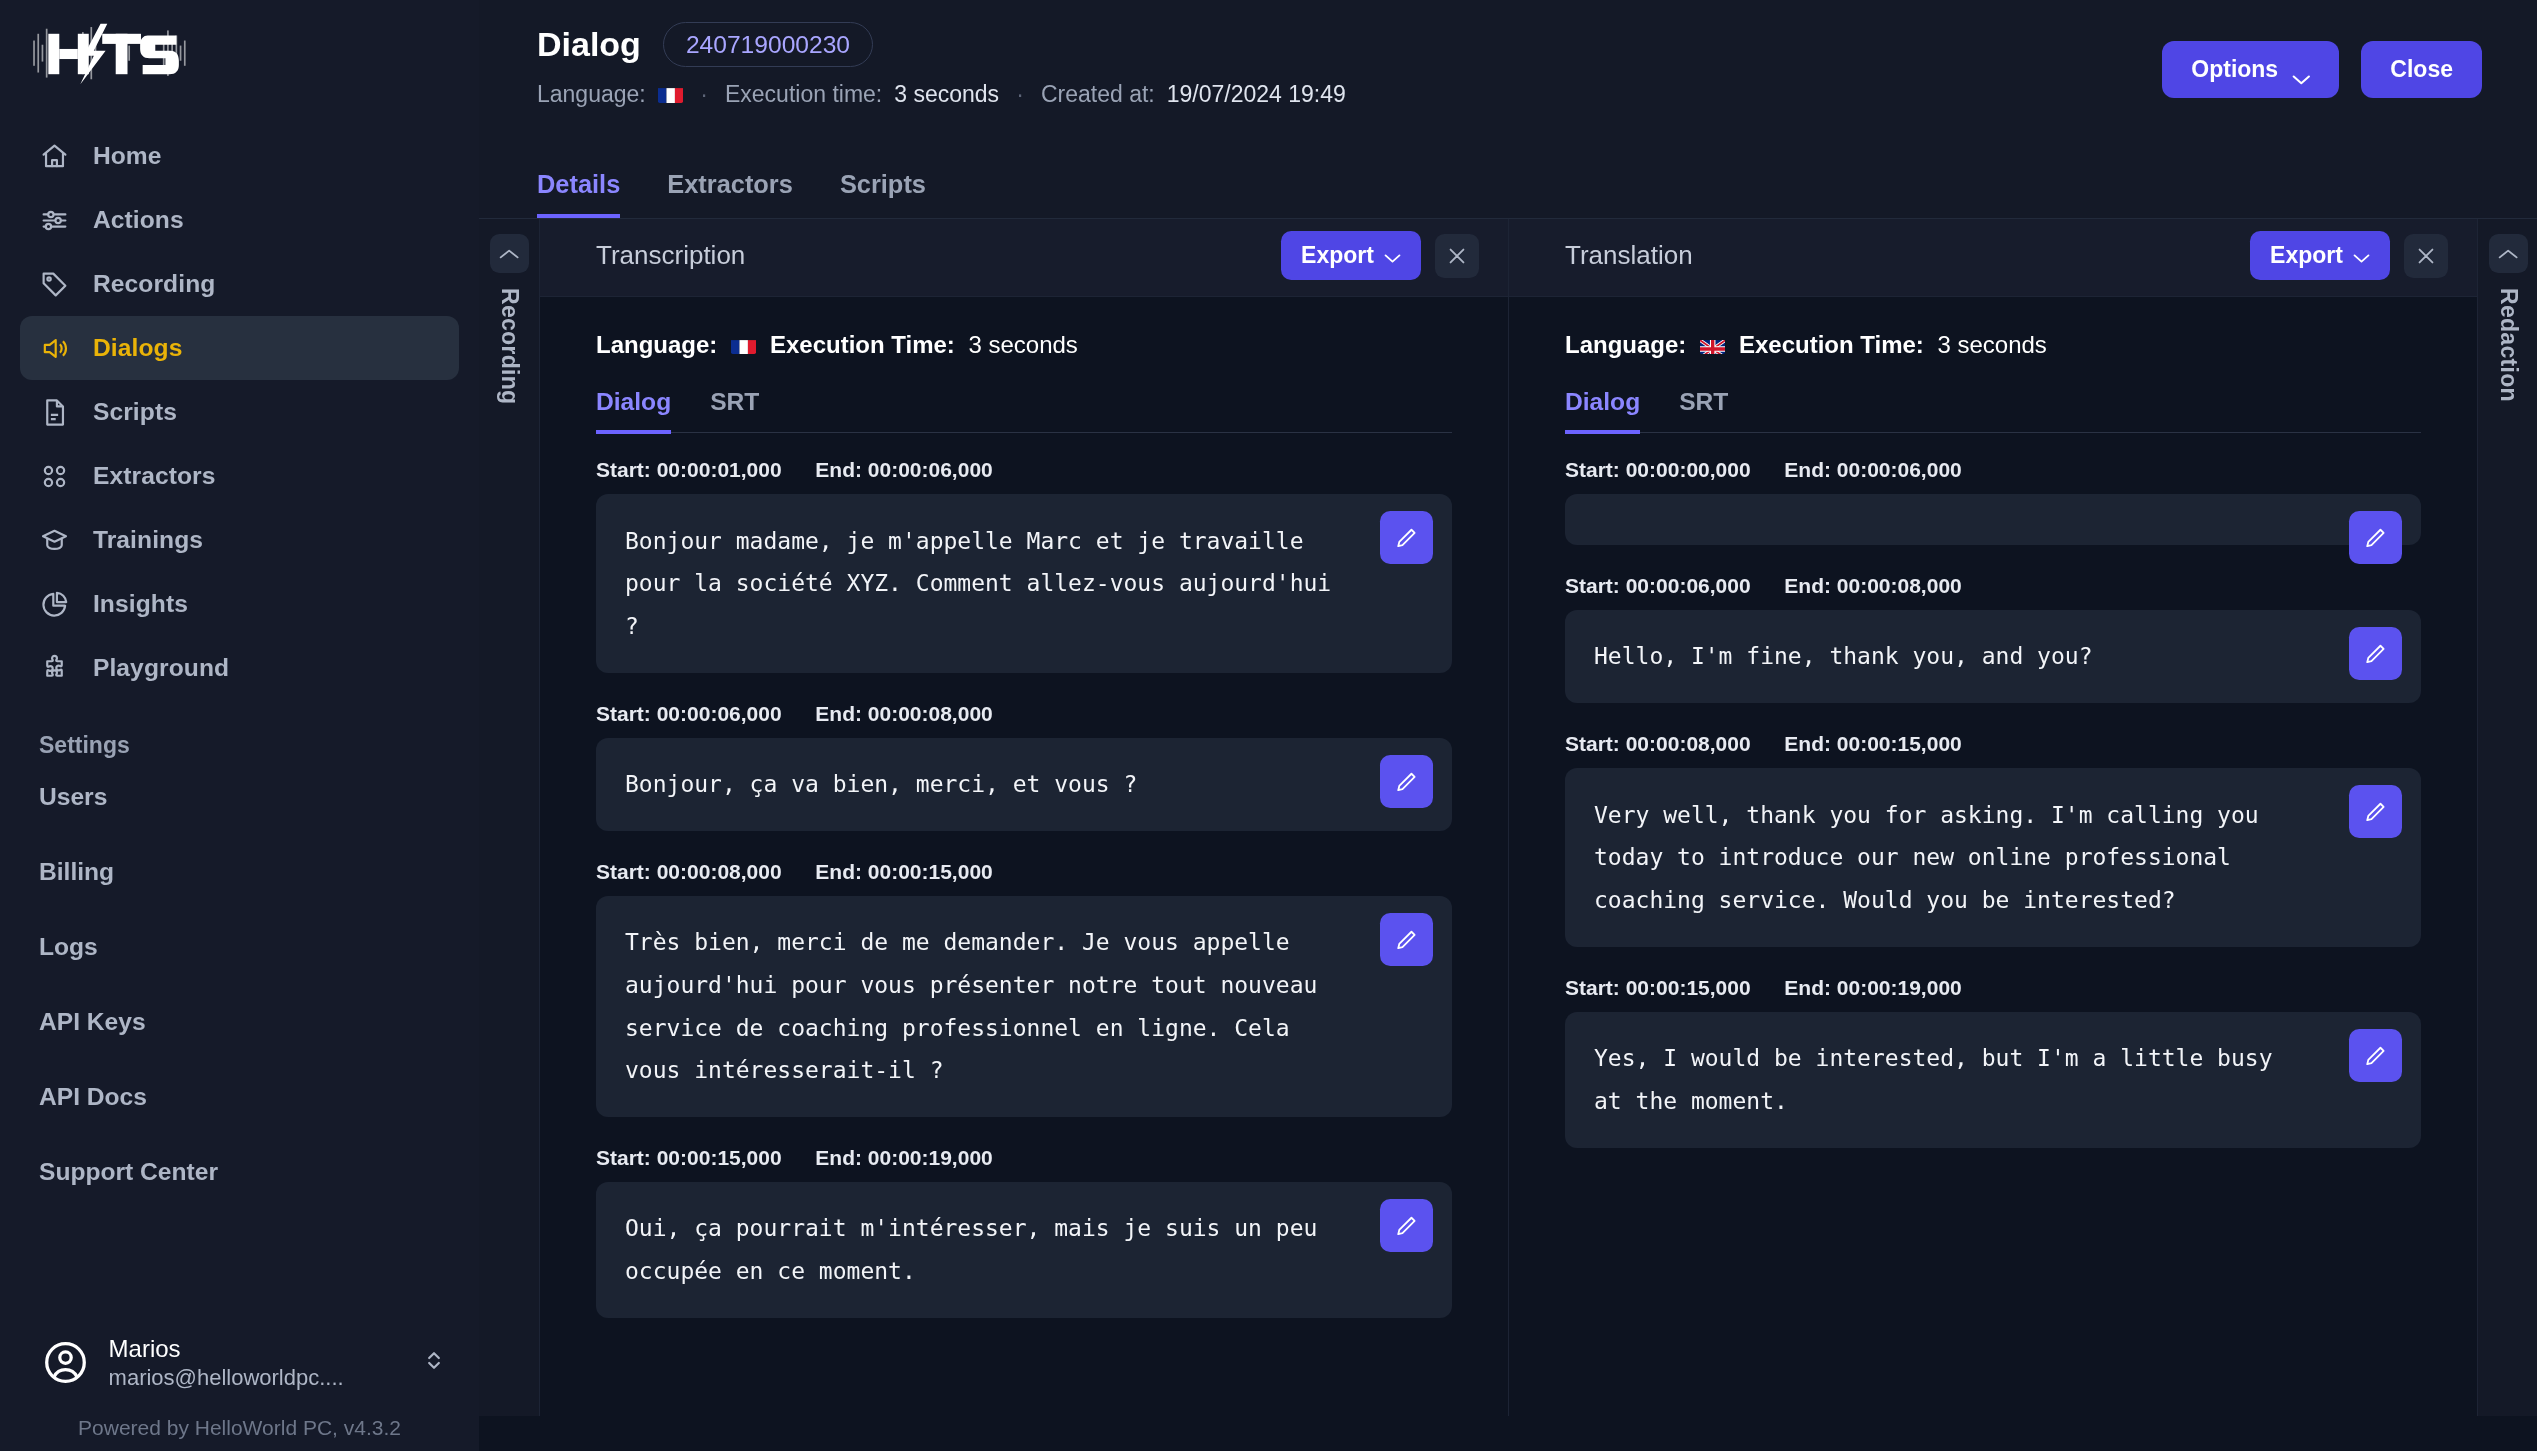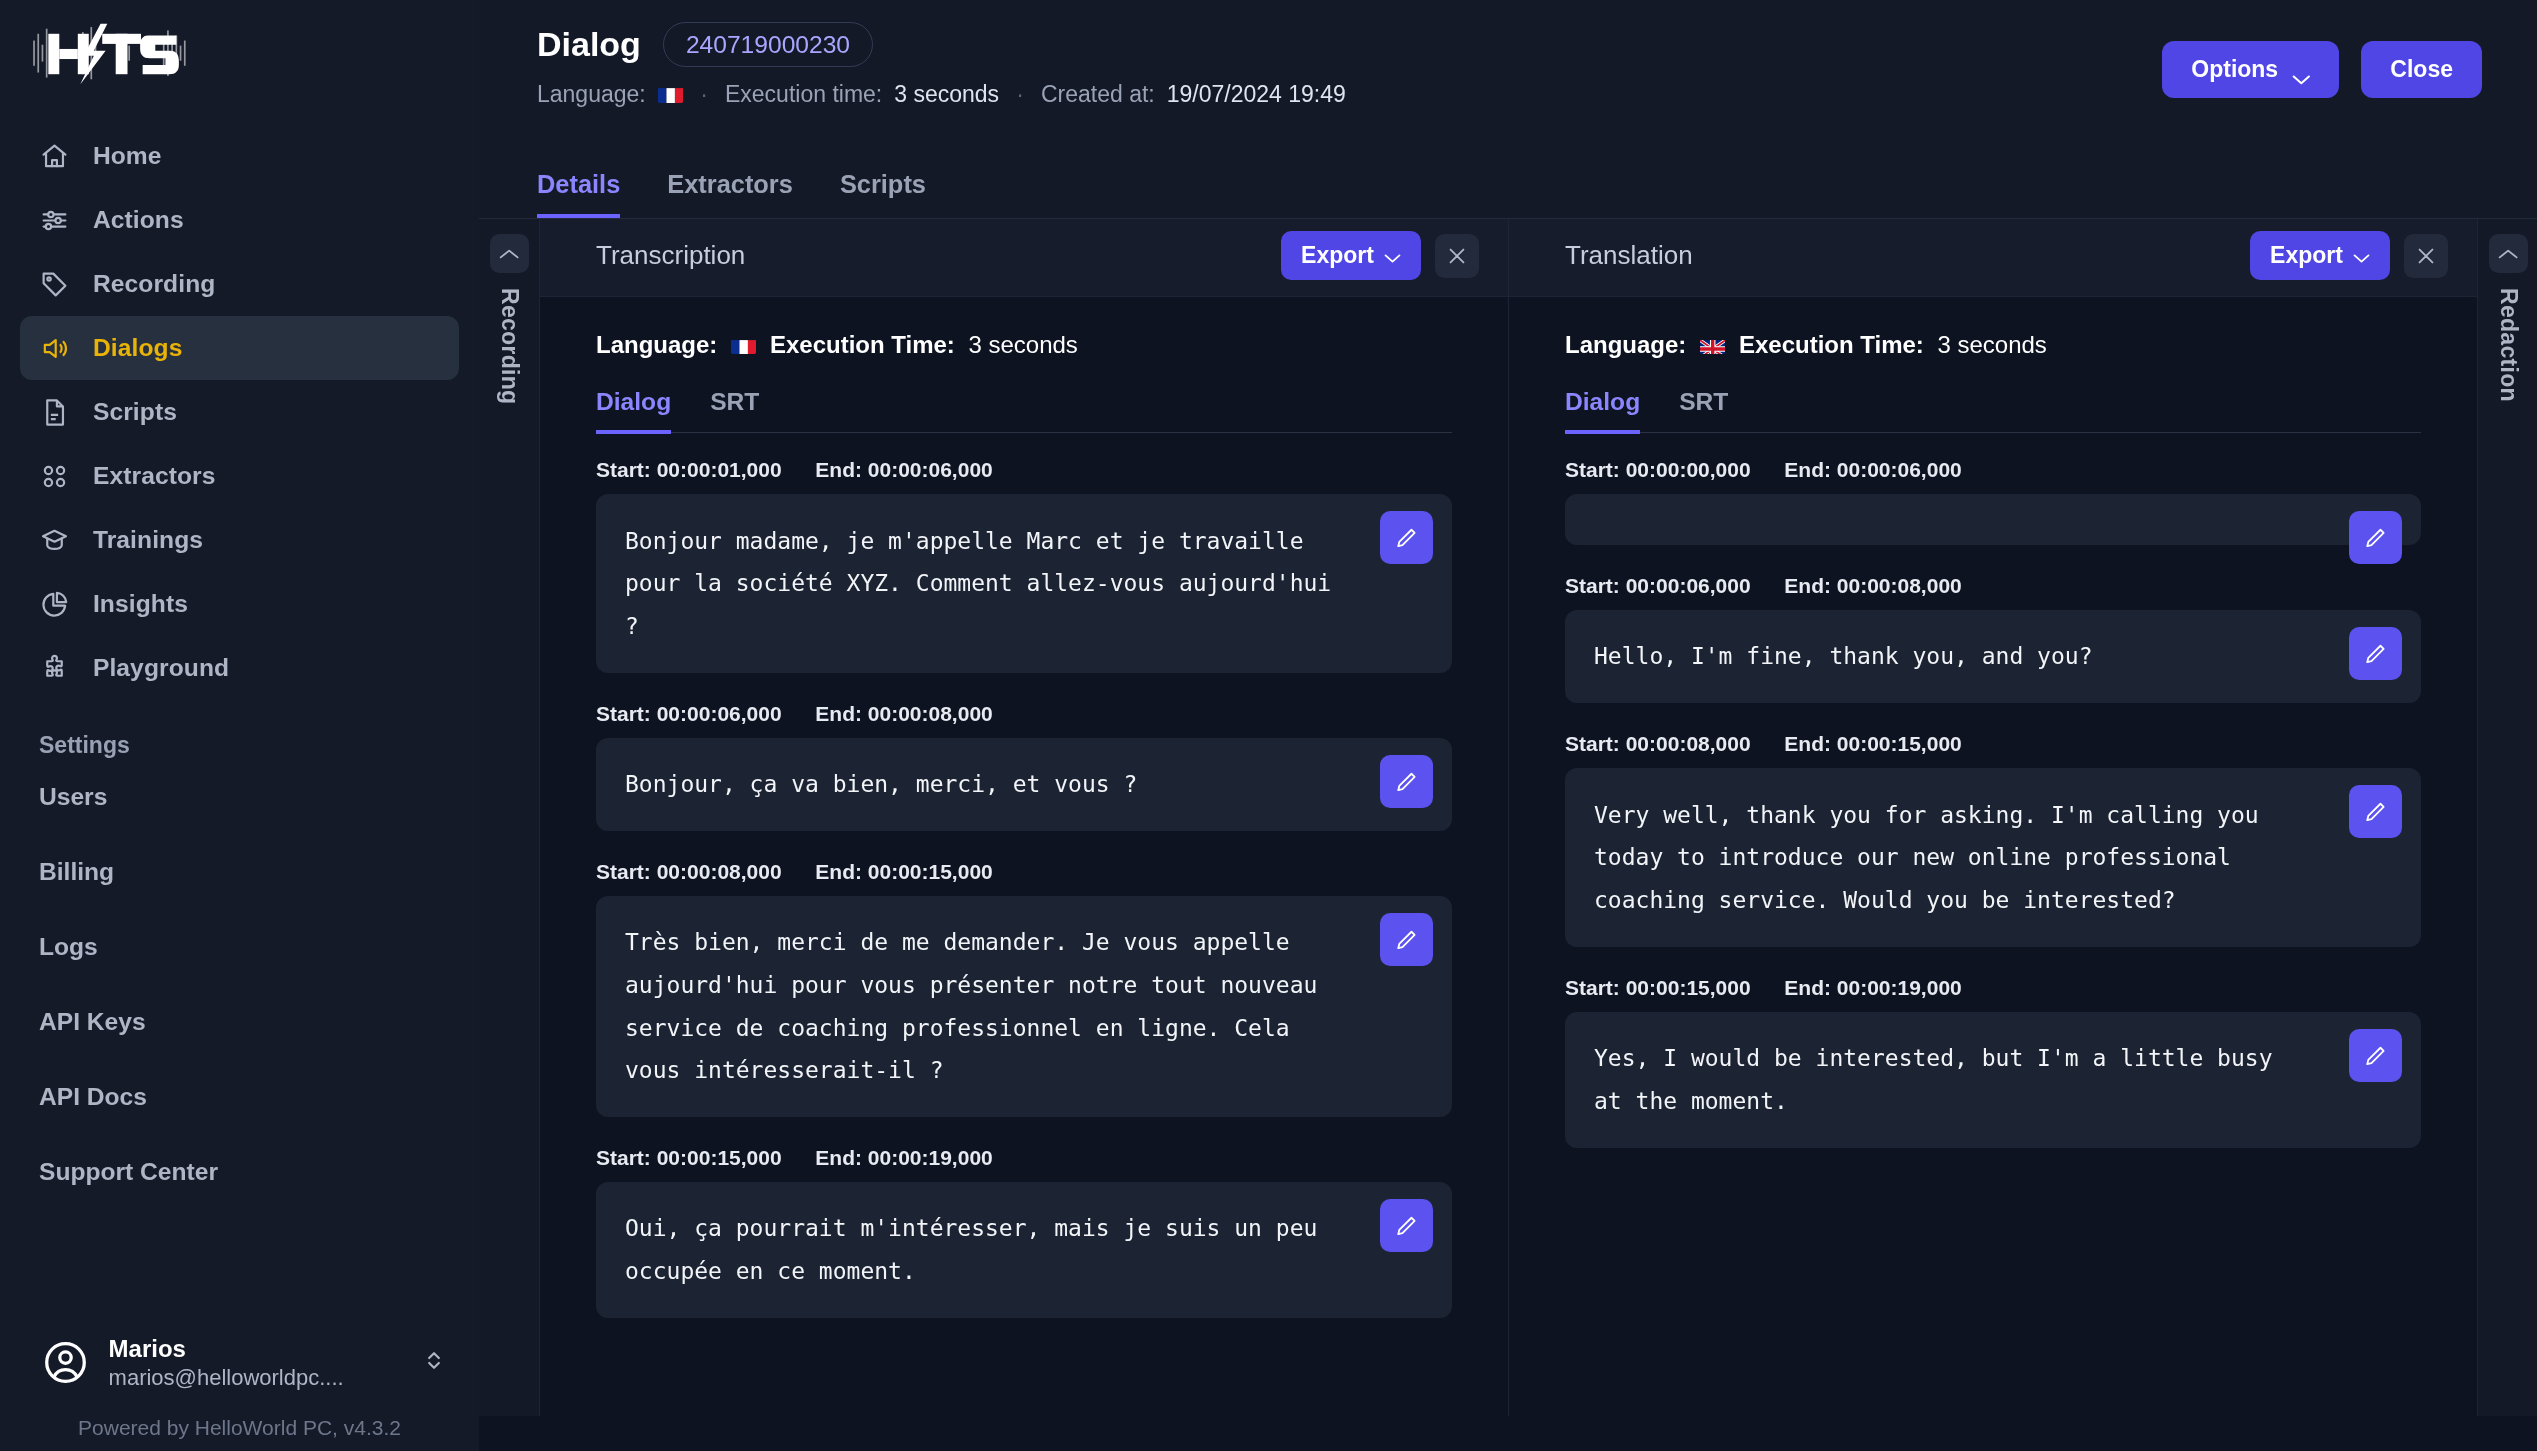"Marios" .user-name { font-weight: 700 -> 400 }
